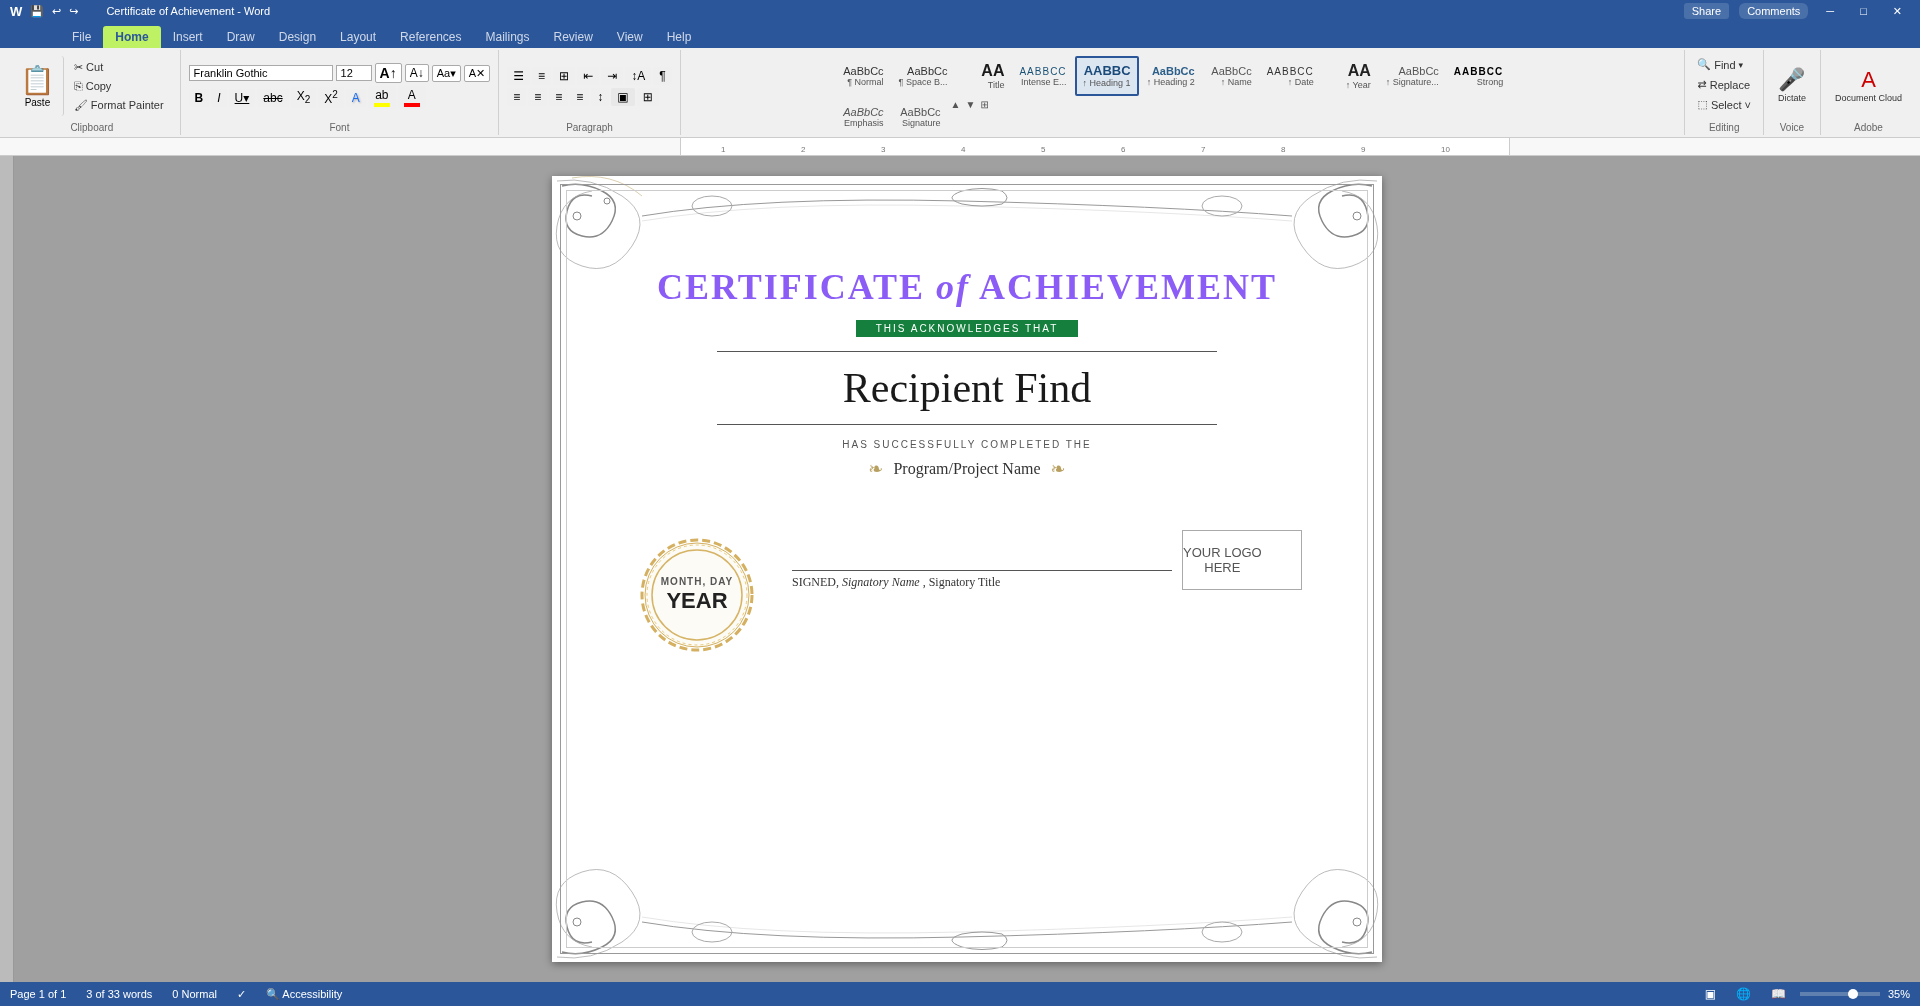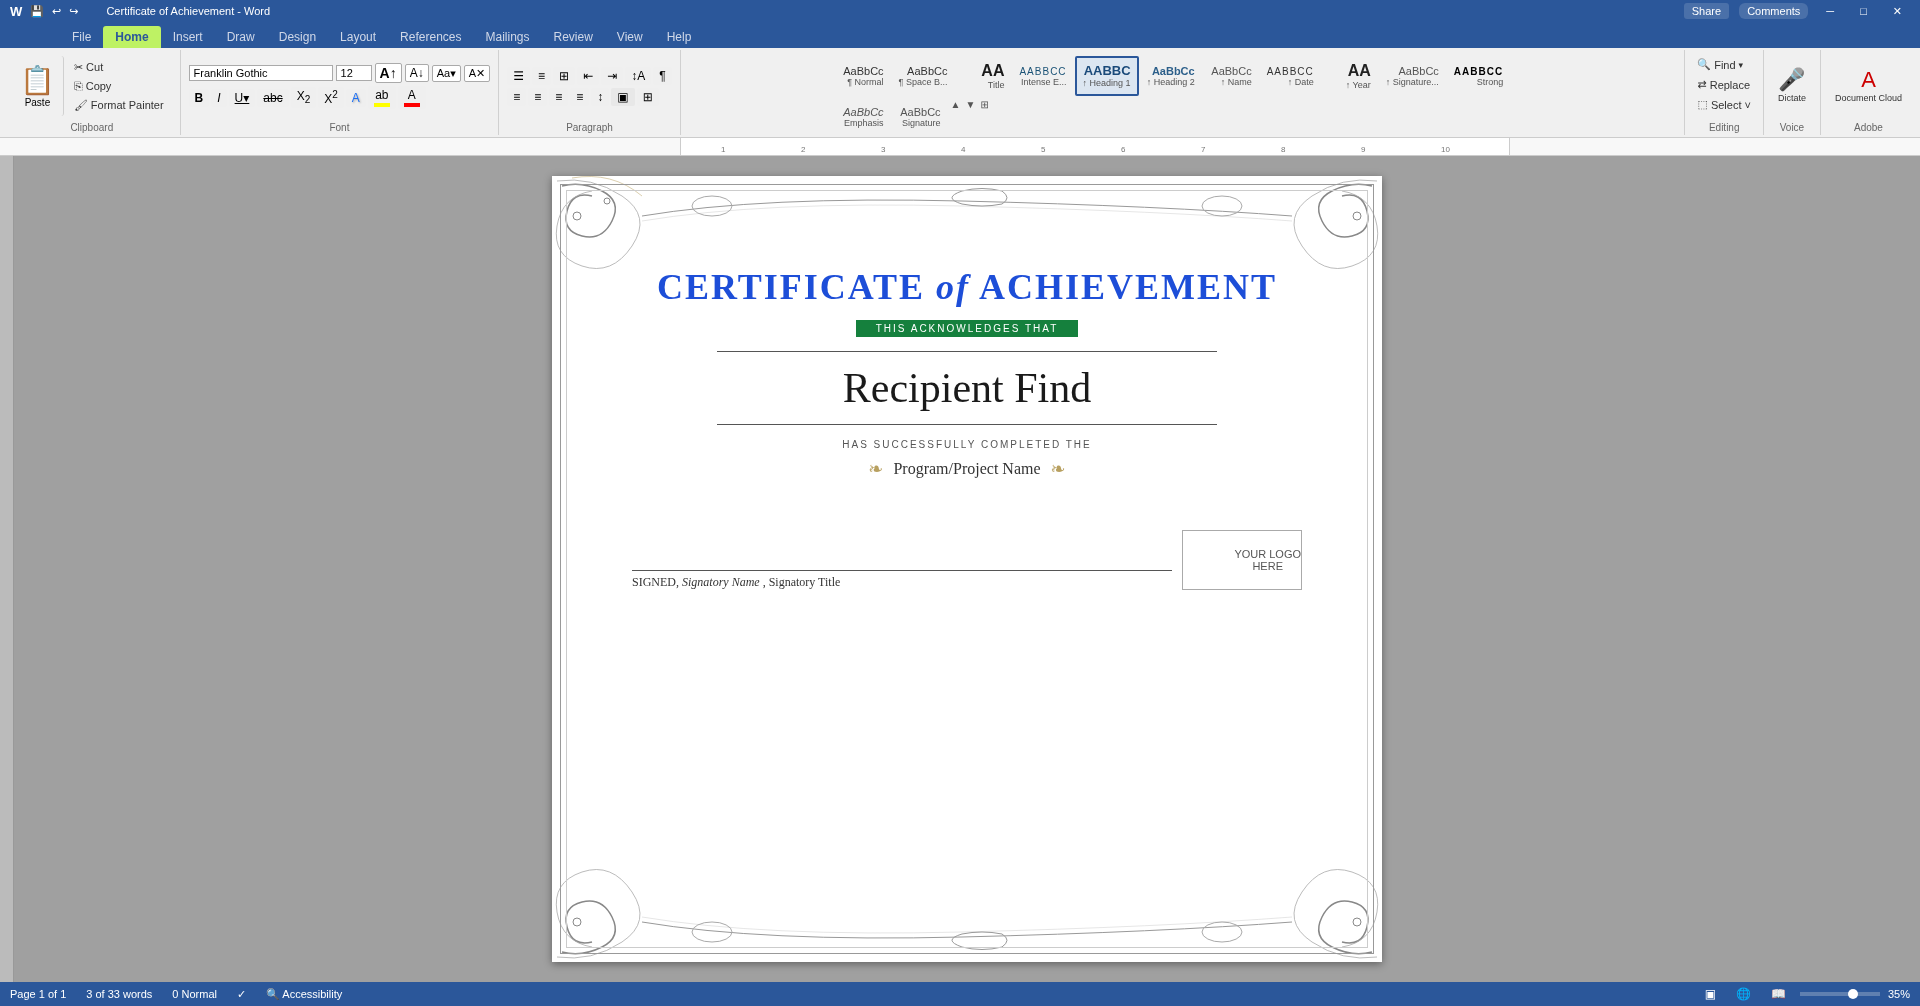"CERTIFICATE of ACHIEVEMENT" .cert-title { color: #1d4ed8 -> #8b5cf6 }
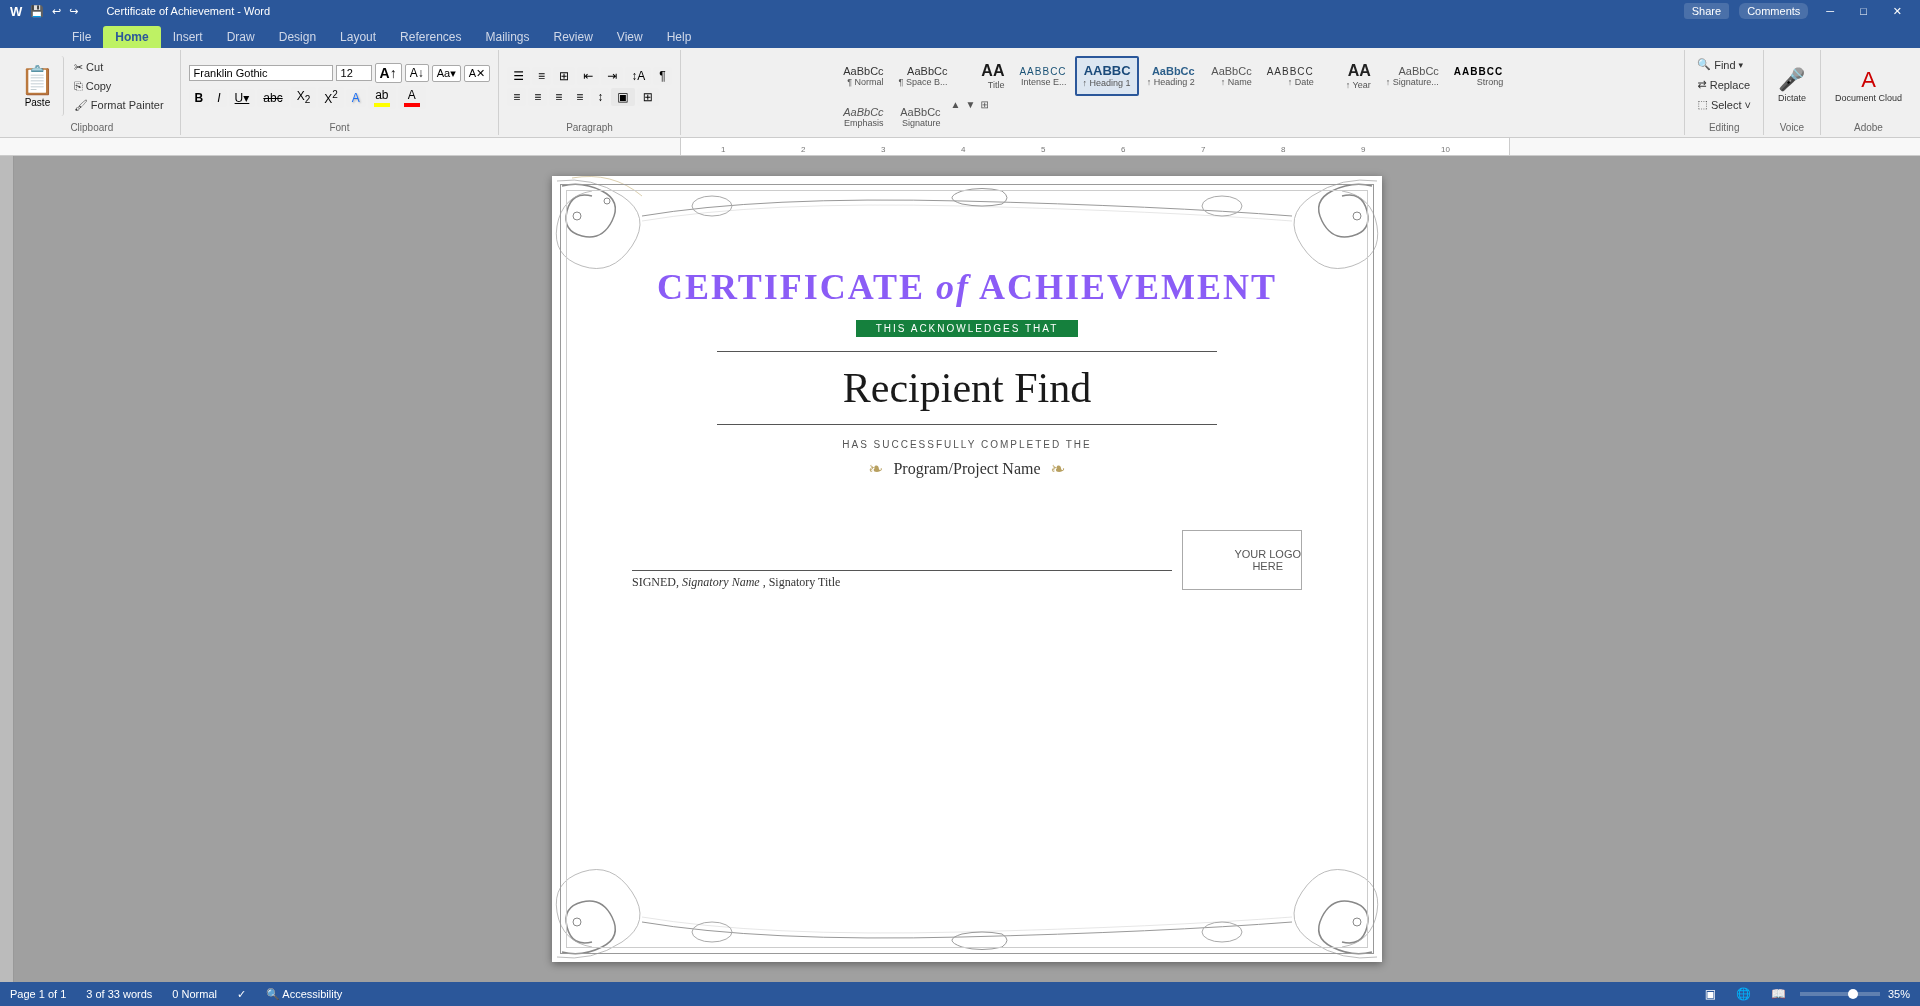"YOUR LOGO" .cert-logo-block { font-size: 11px -> 13px; justify-content: flex-end -> flex-start }
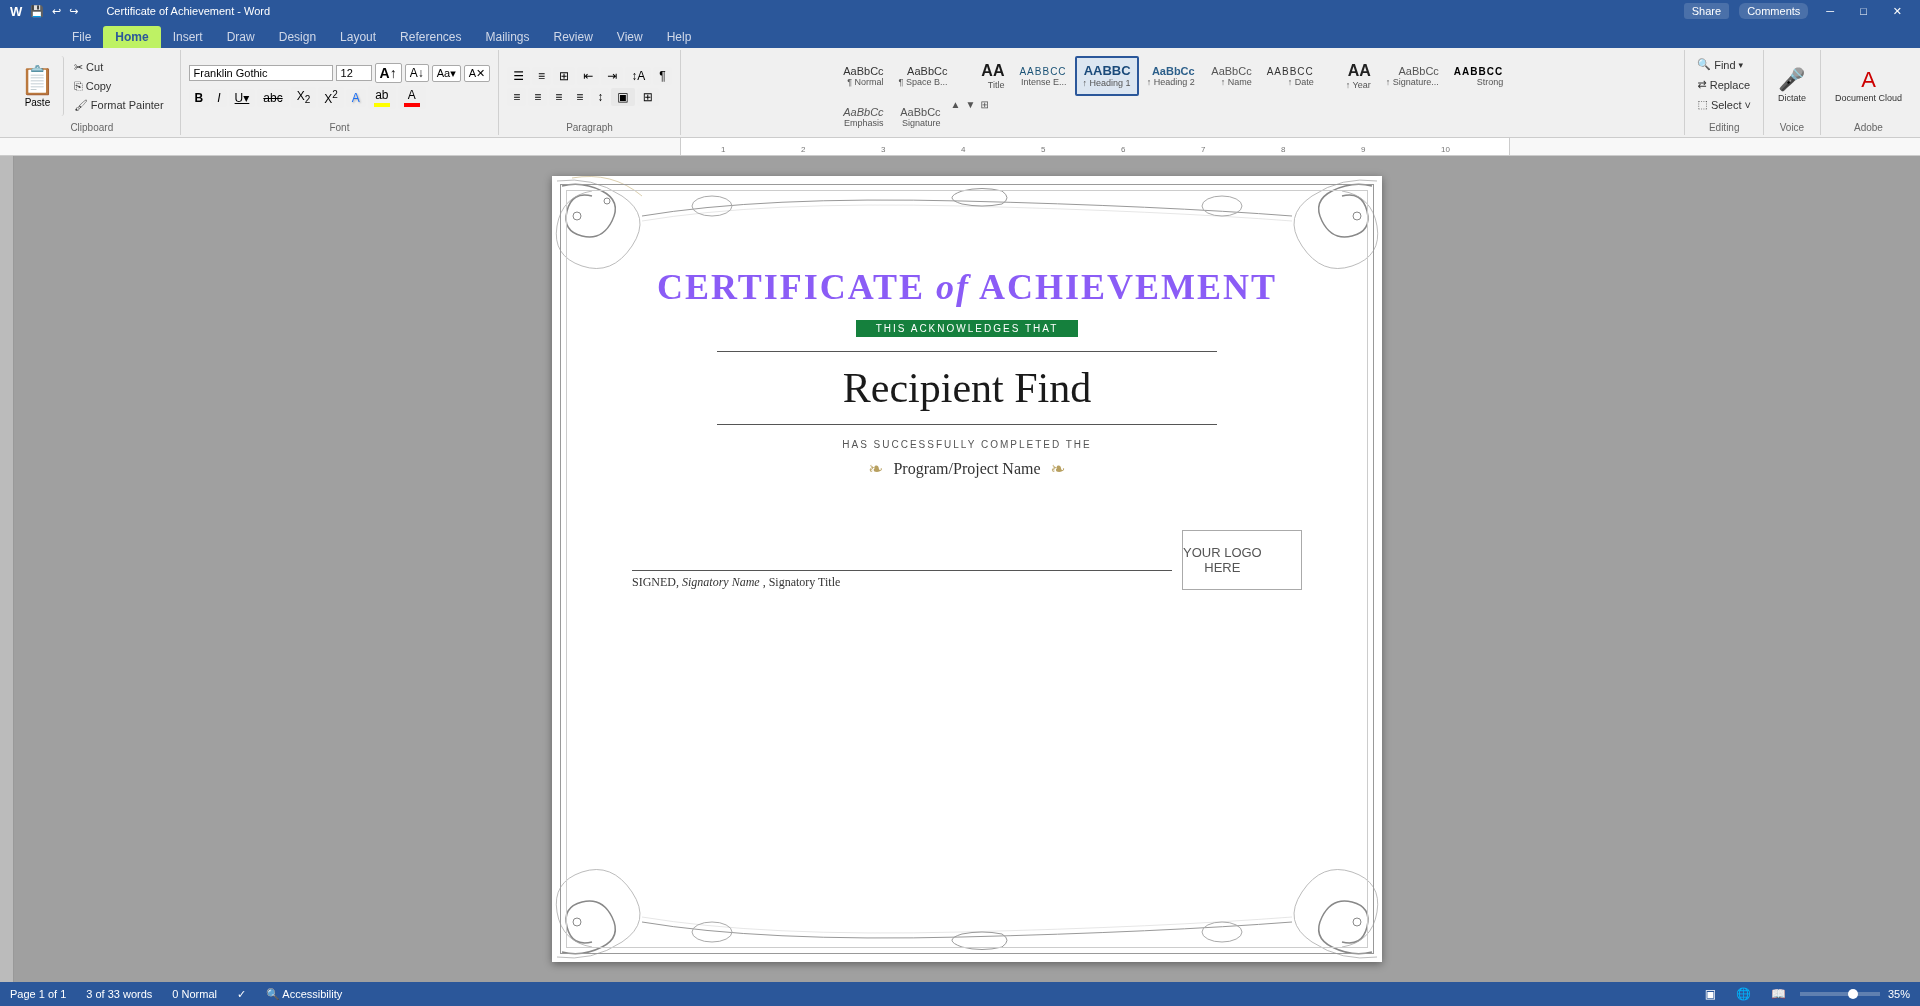"MONTH, DAY" div.cert-seal { html: none -> <div> <svg> <circle></circle> <circle></circle> <circle></circle> <circle></circle> <text>MONTH, DAY</text> <text>YEAR</text> </svg> </div> }
